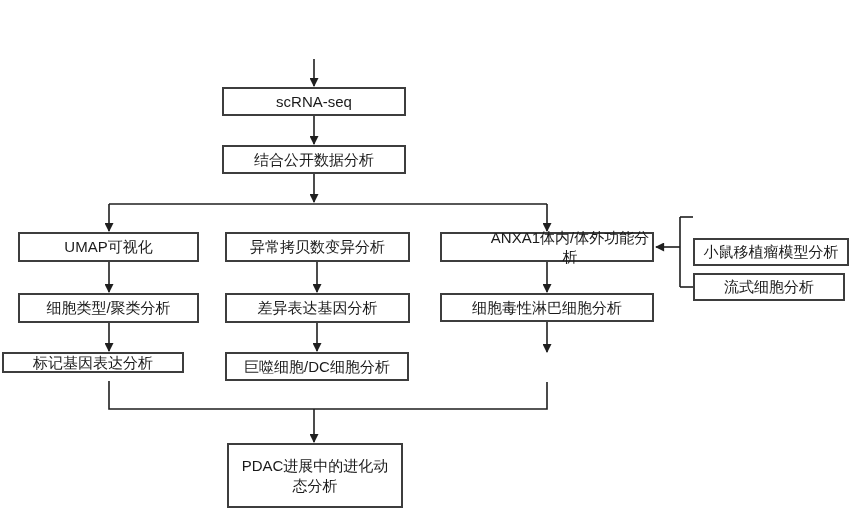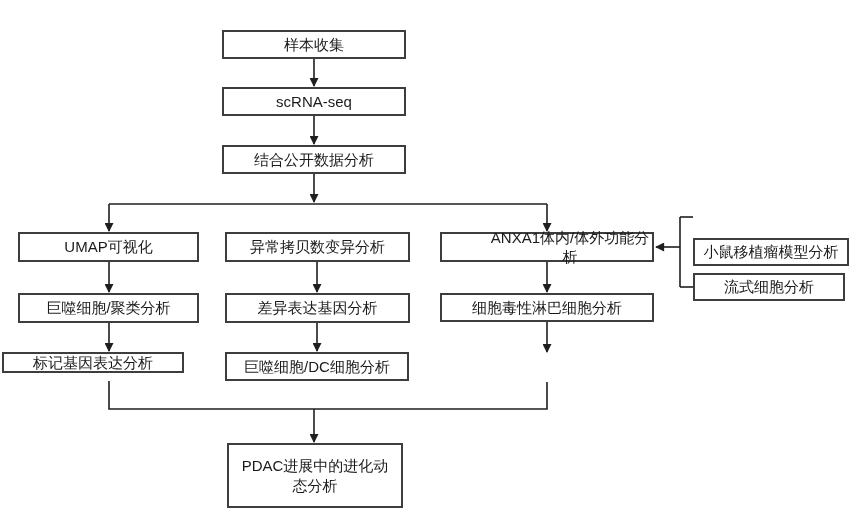"样本收集" div.node { html: <div>样本收集</div> -> none }
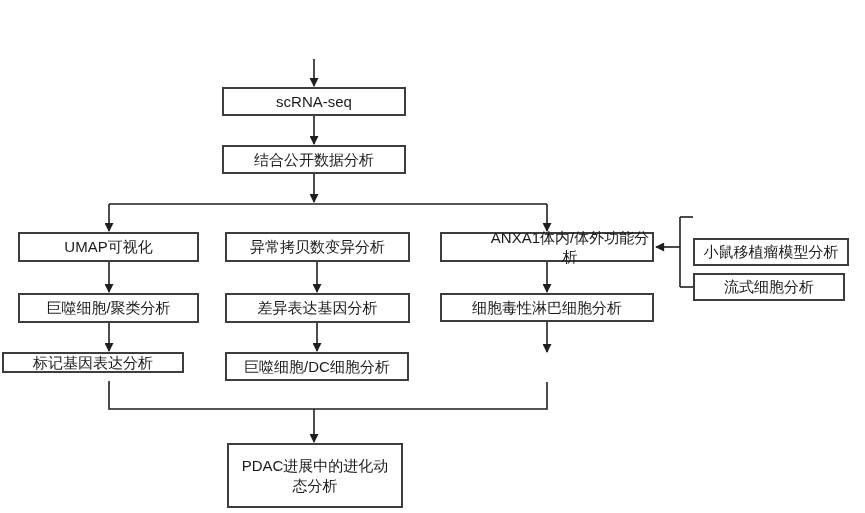"巨噬细胞/聚类分析" div.node { text: 巨噬细胞/ -> 细胞类型/ }
